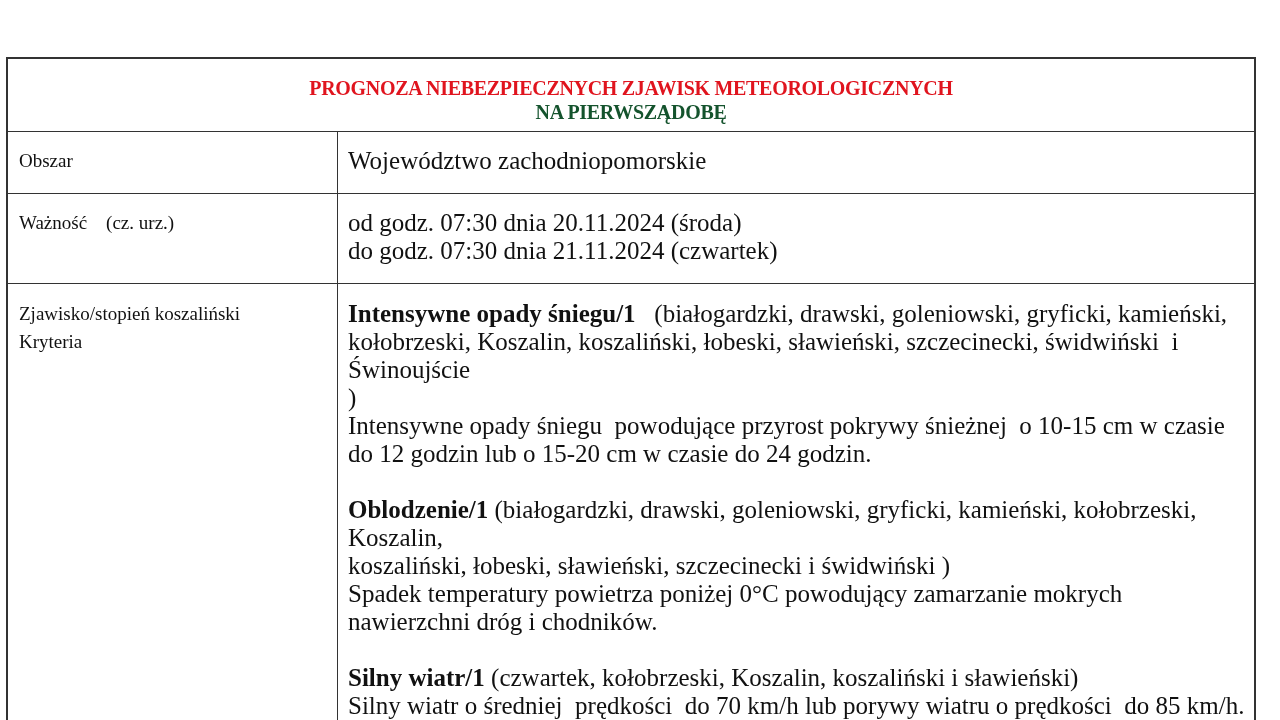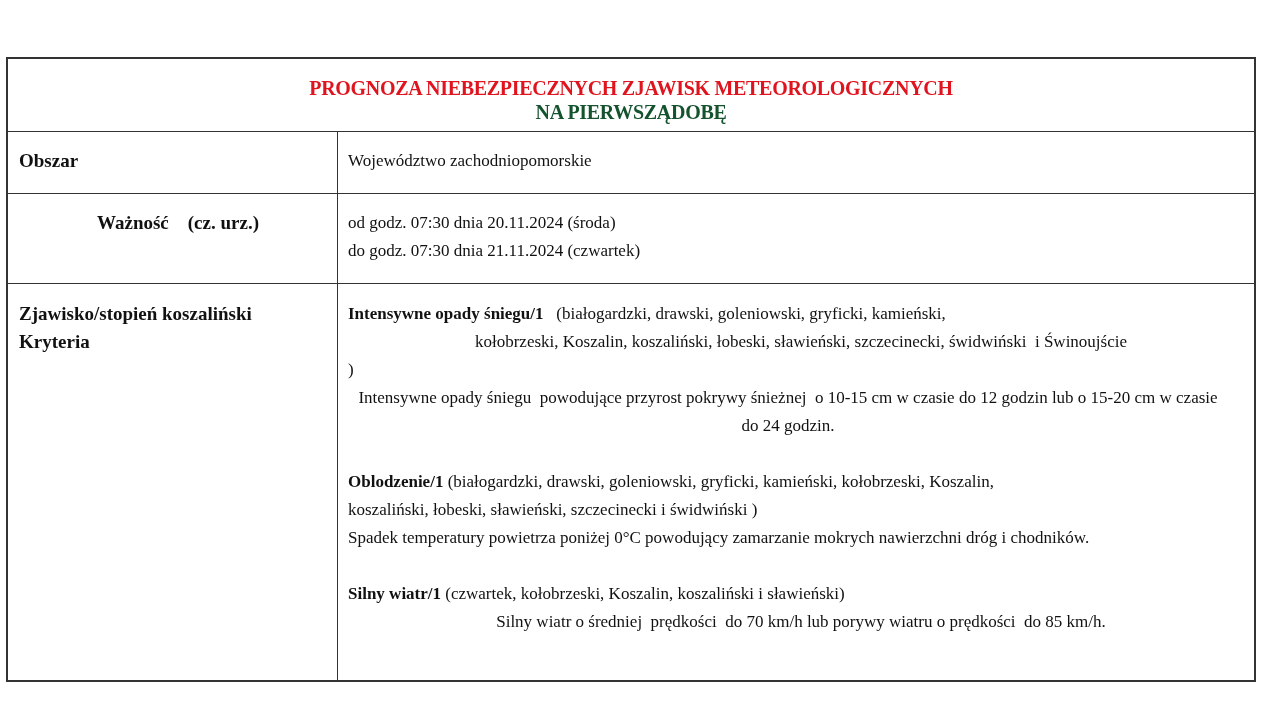"Obszar" .lbl { font-weight: bold -> normal }
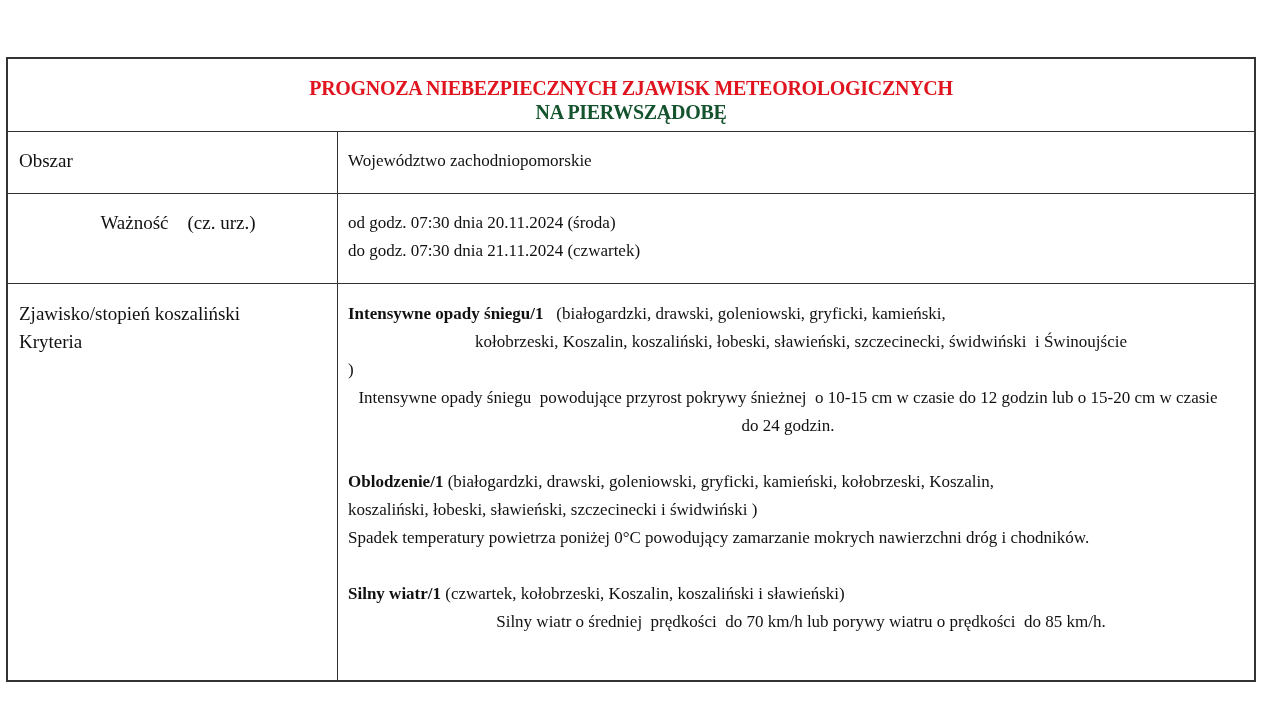"Województwo zachodniopomorskie" .val { font-size: 17px -> 25px }
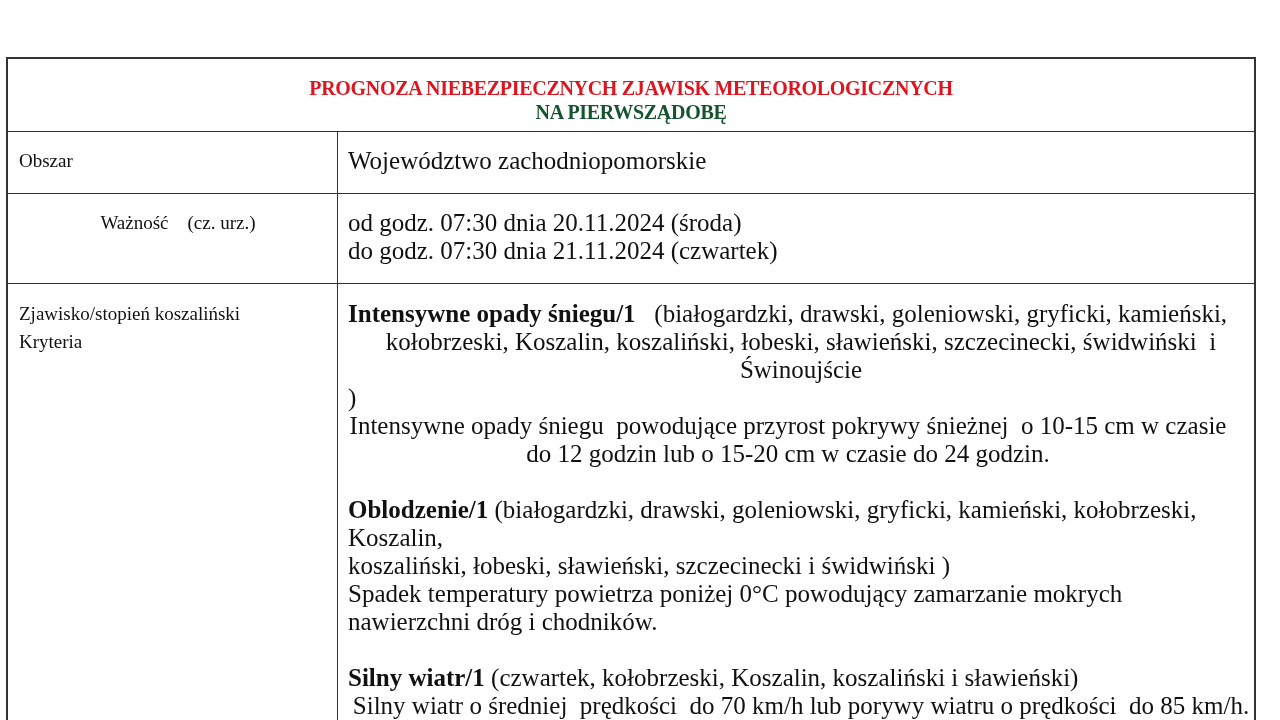"Ważność (cz. urz.)" .sp { text-align: center -> none }
